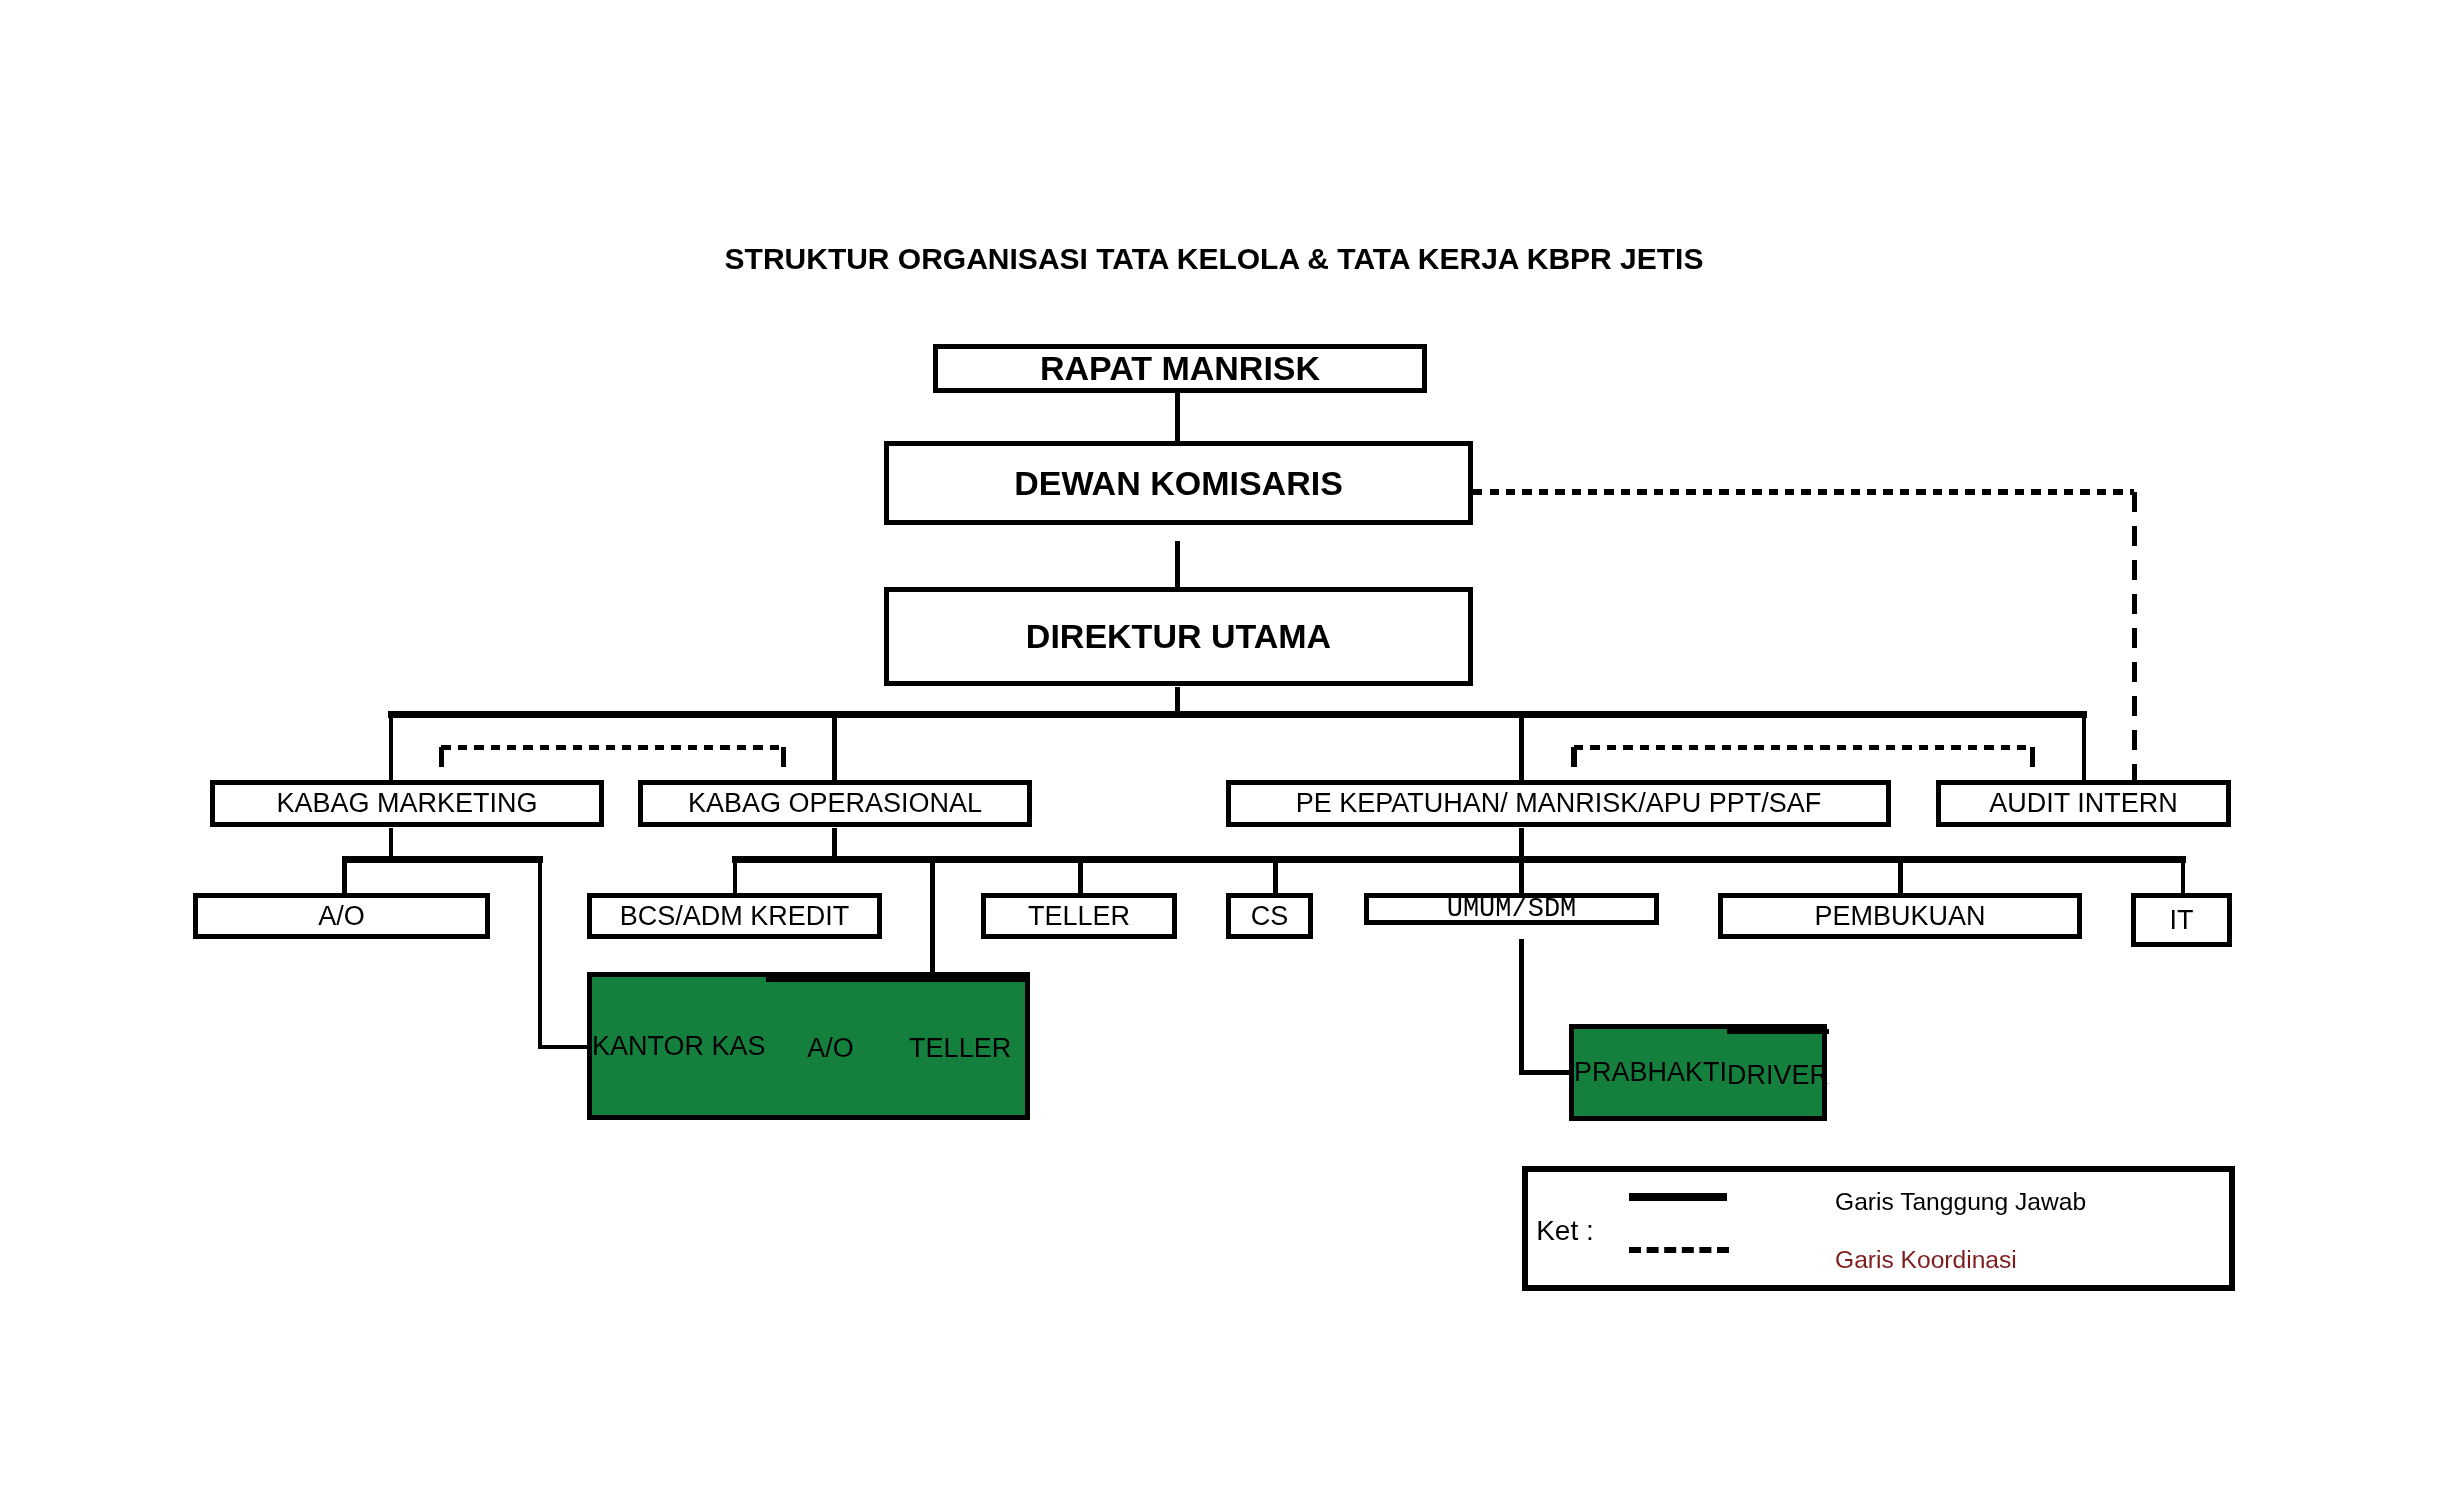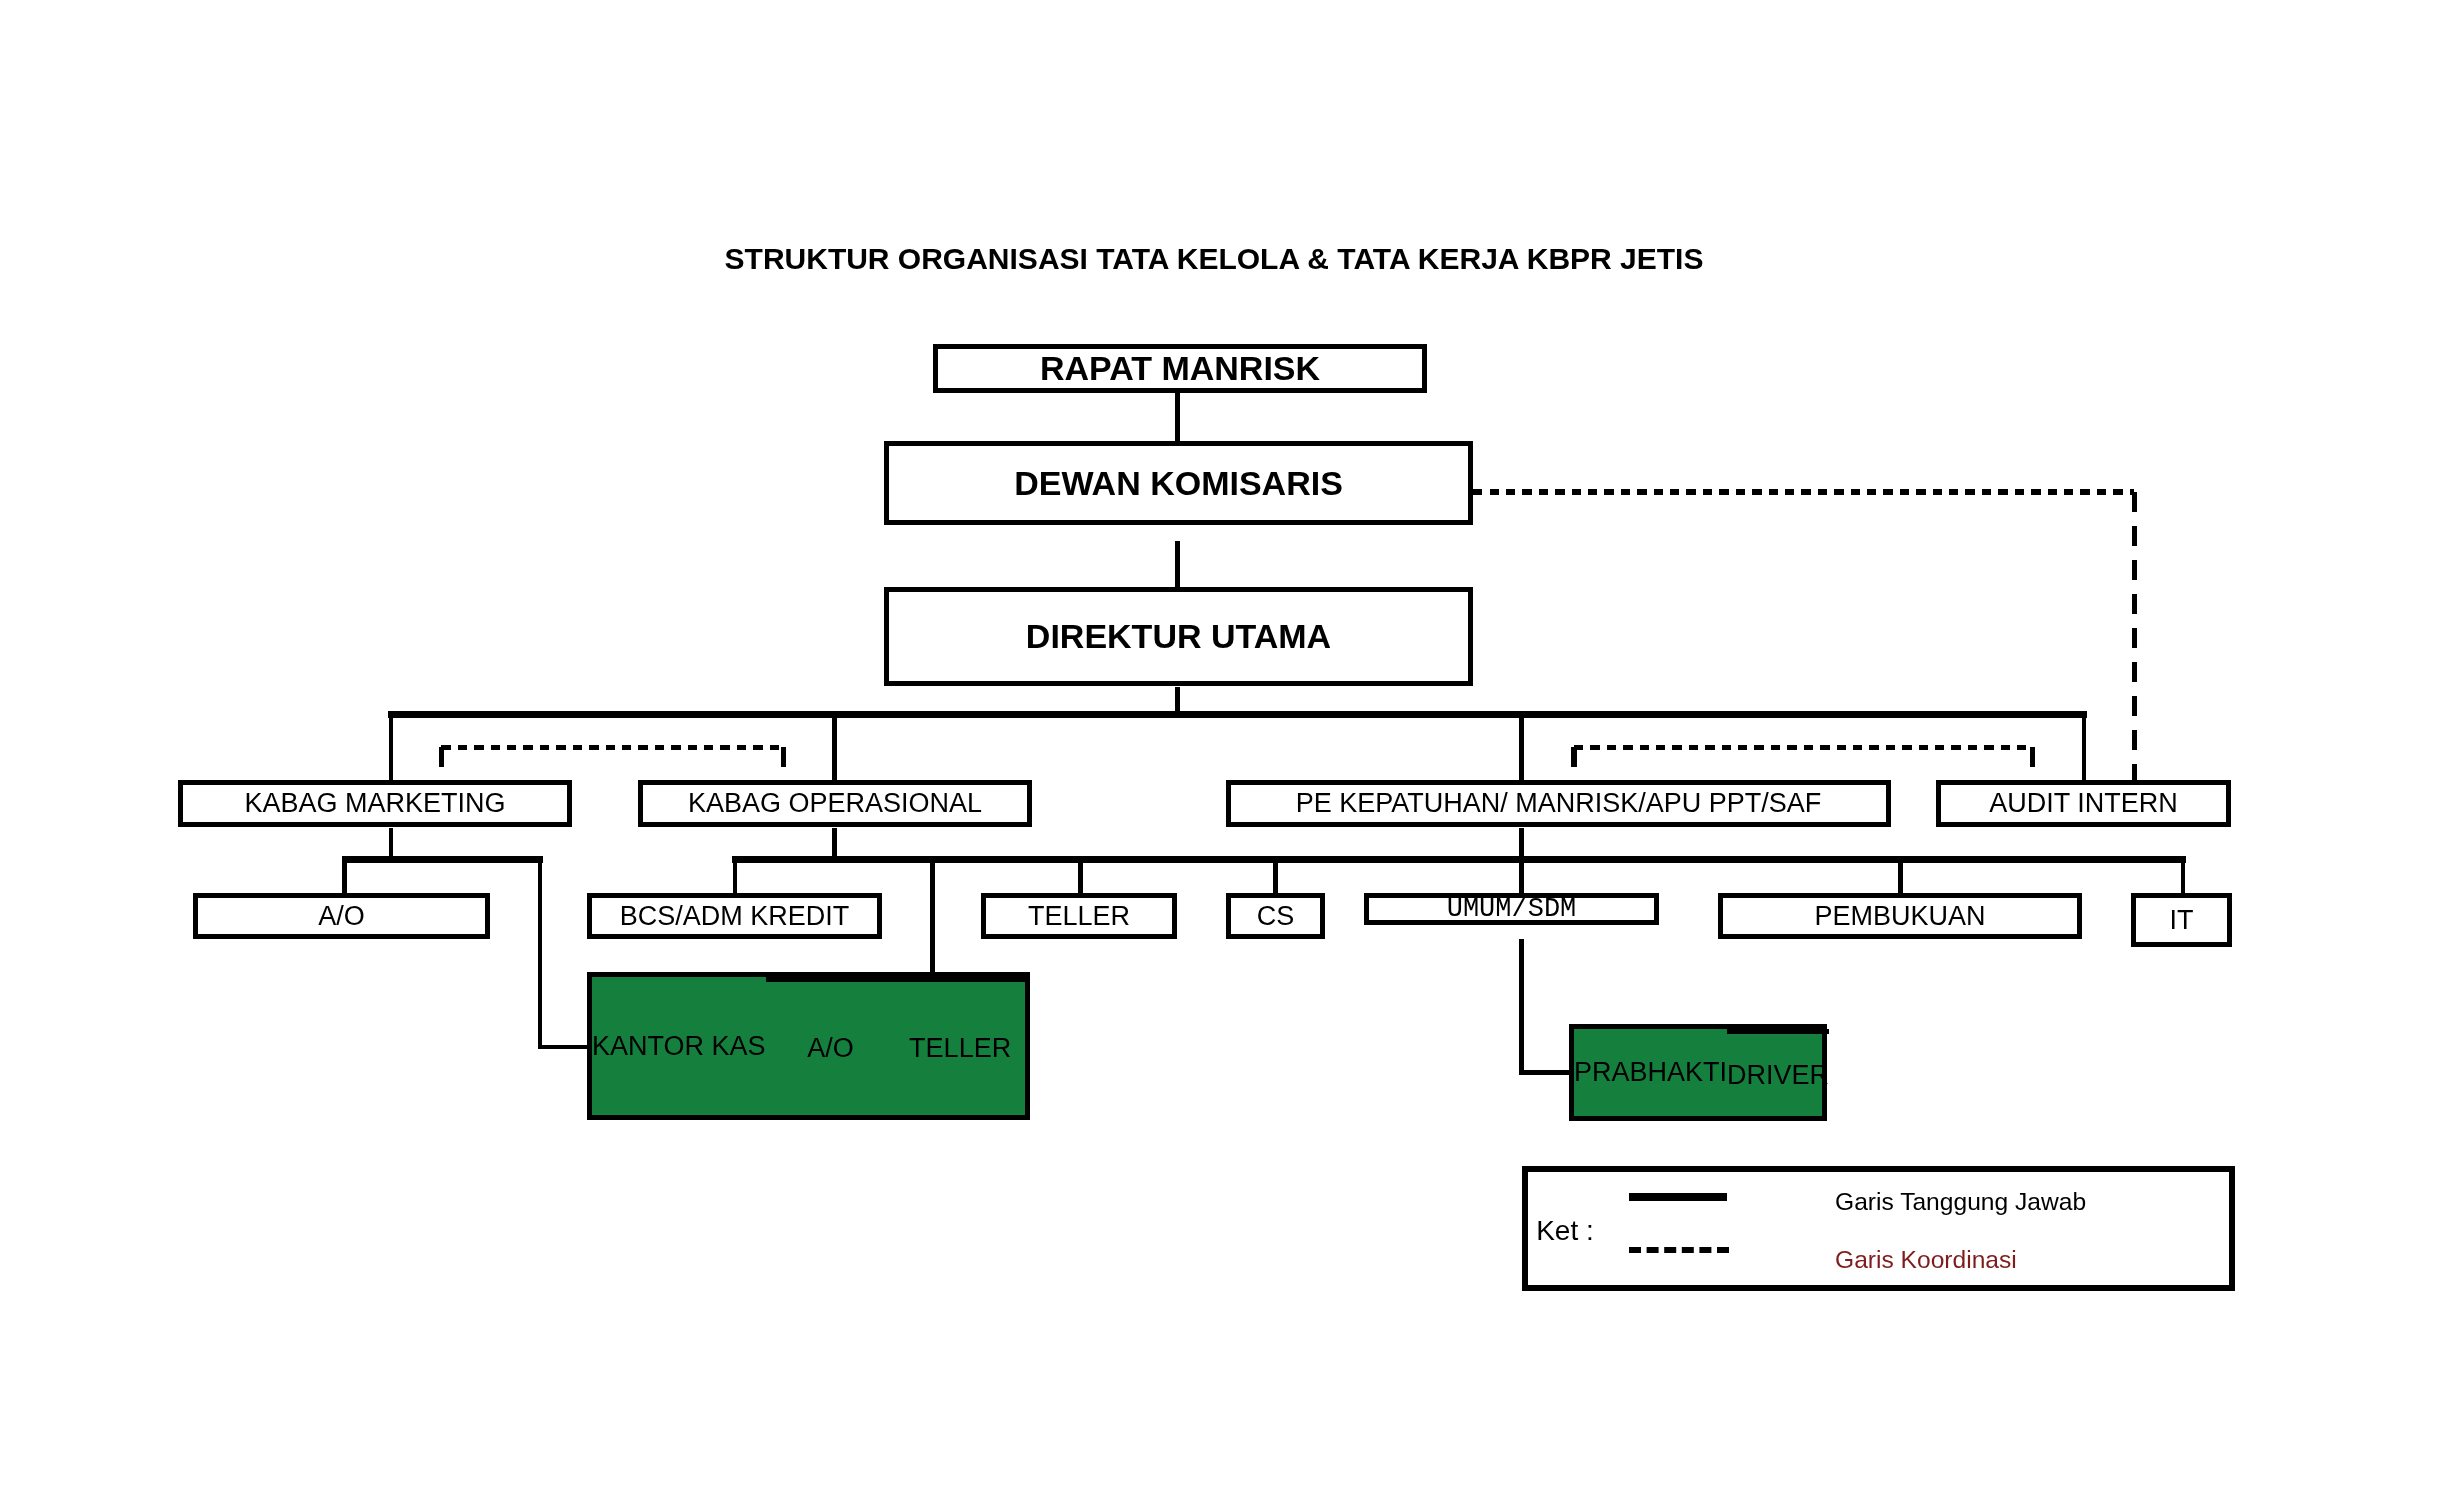"KABAG MARKETING" div.node { left: 178px -> 210px }
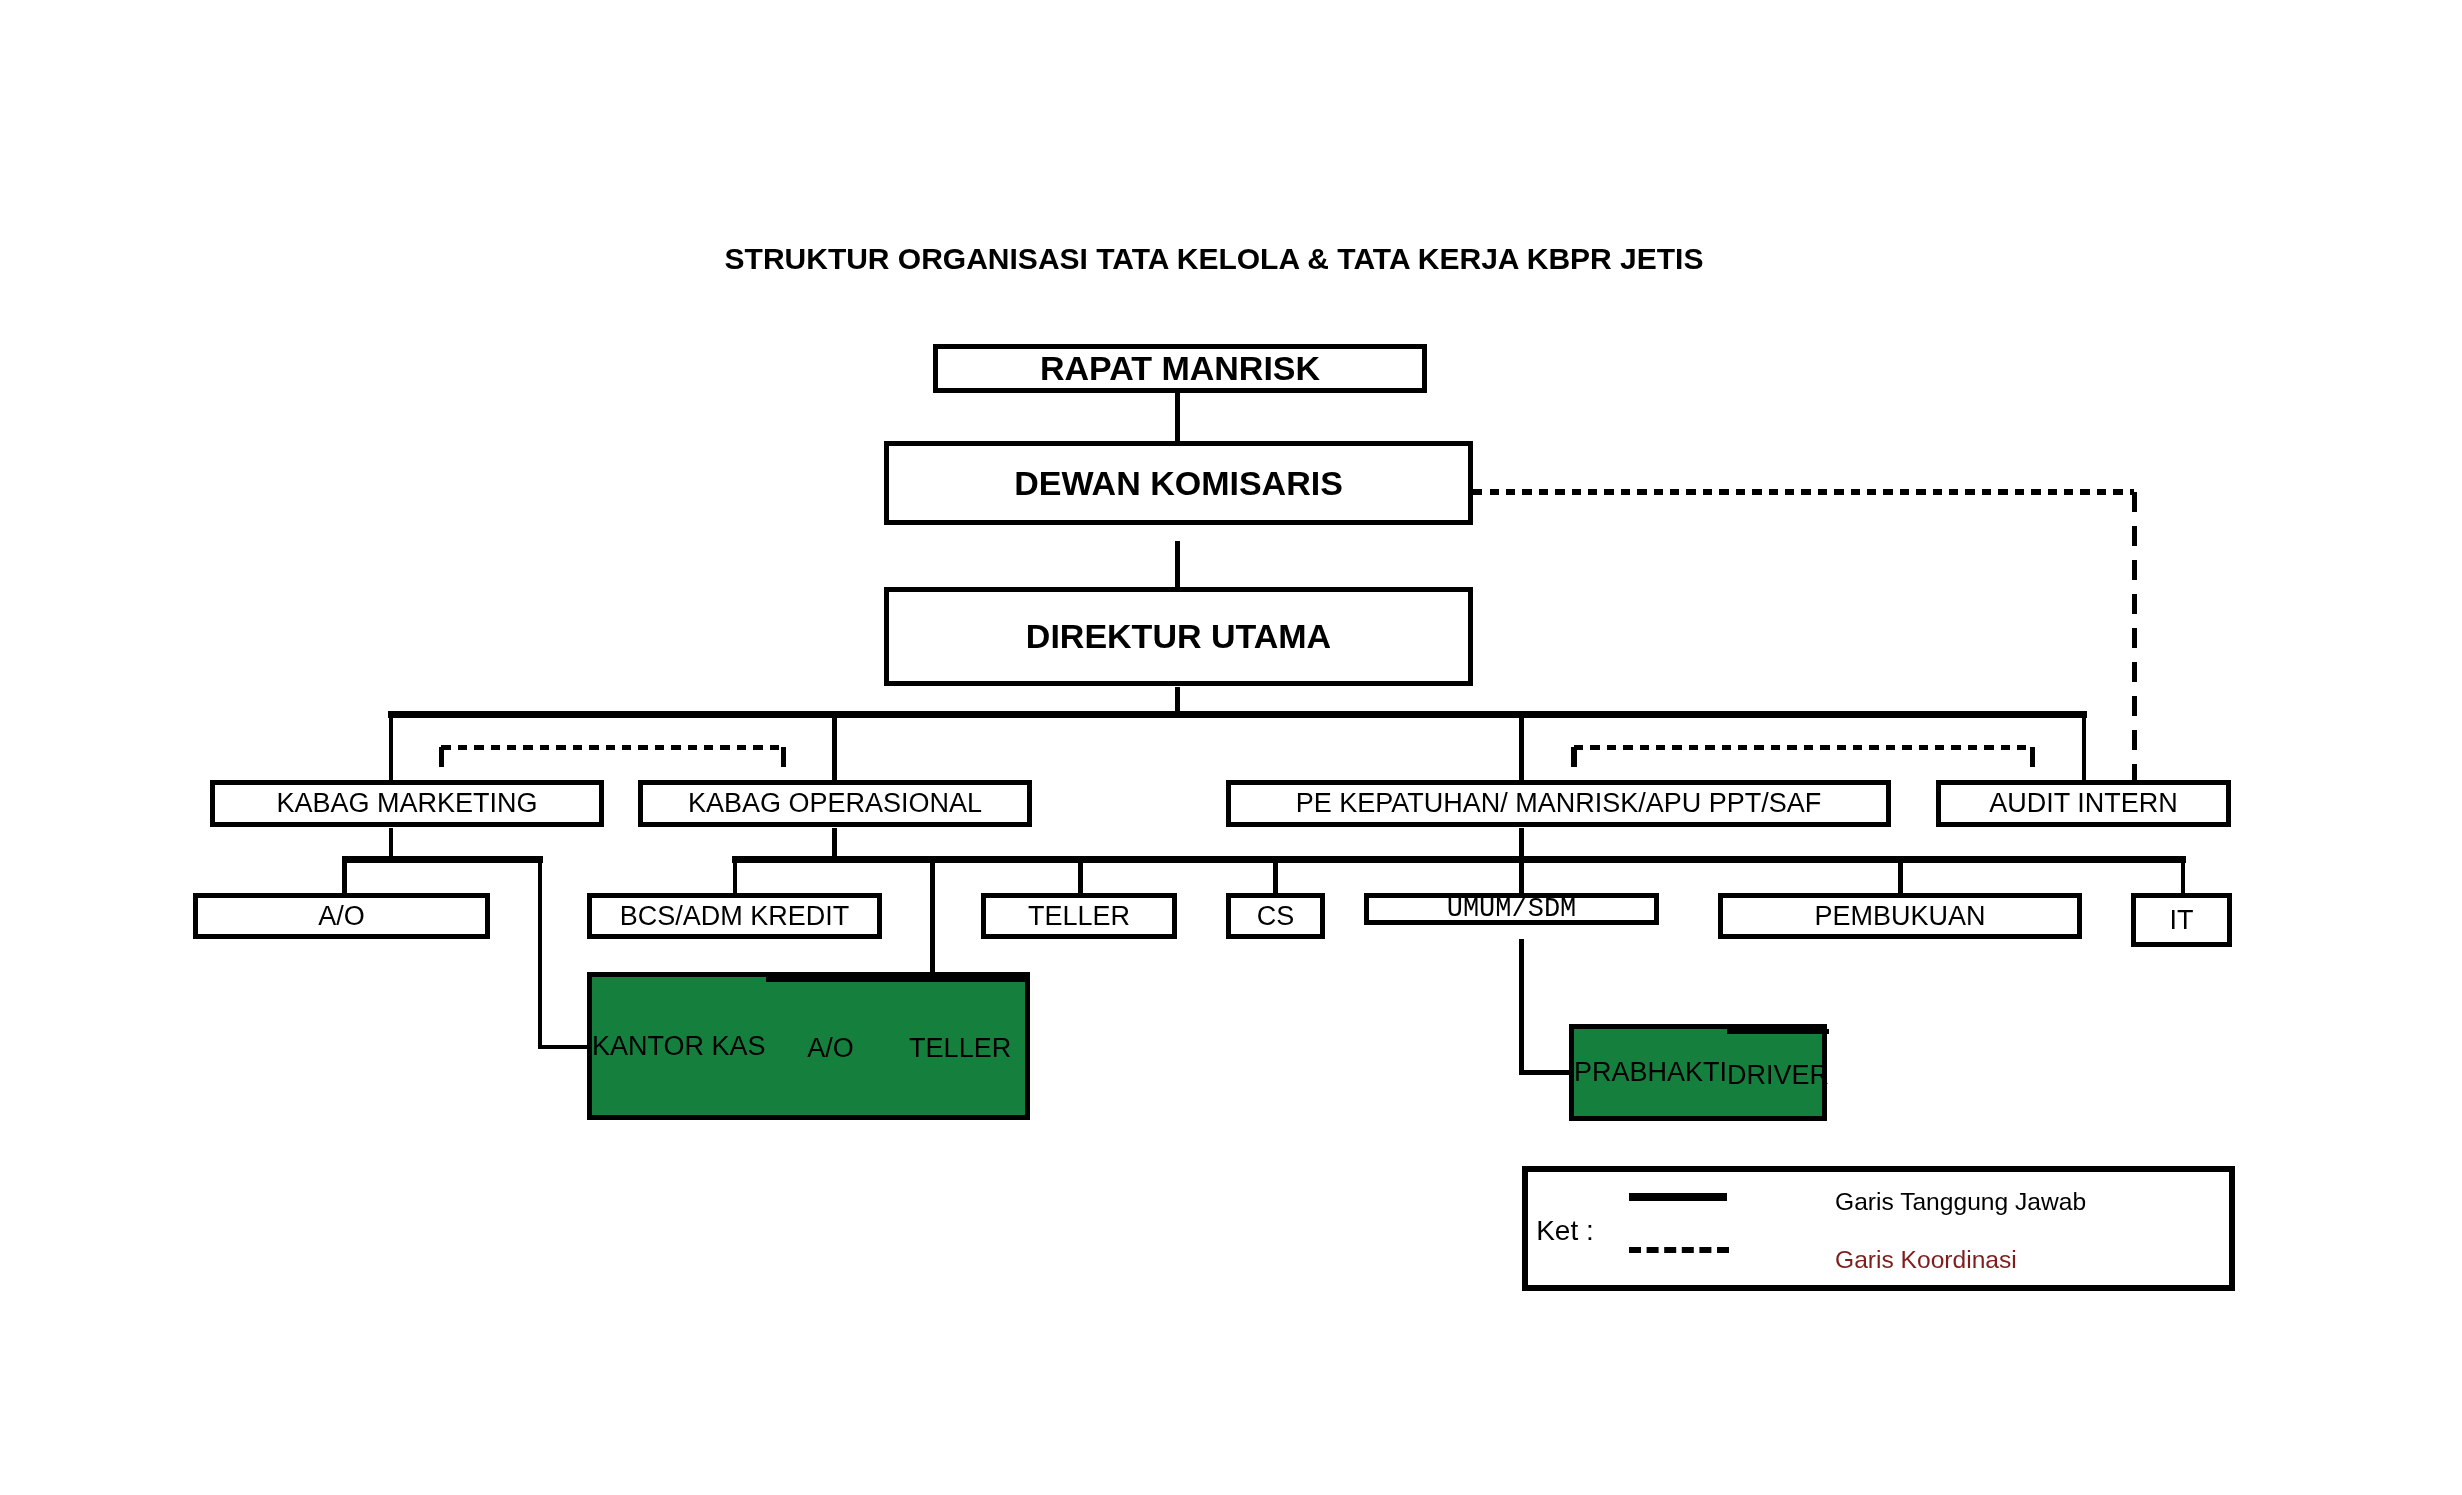"CS" div.node { width: 99px -> 87px }
